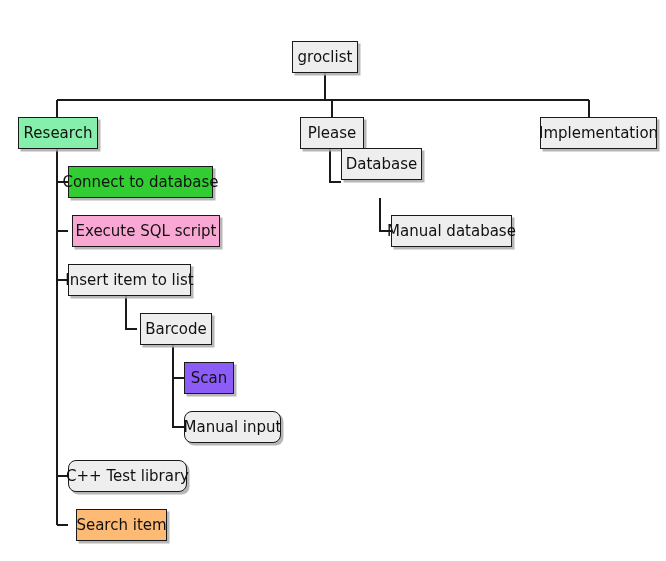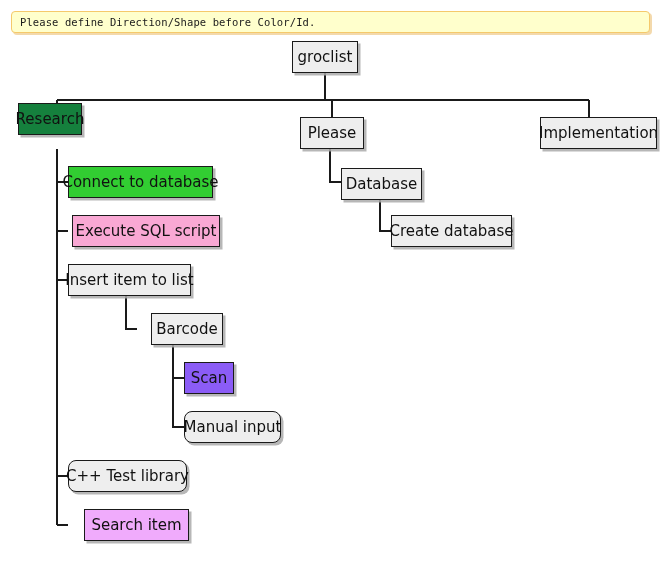"Please define Direction/Shape before" div { html: <div> <span>Please define Direction/Shape before Color/Id.</span> </div> -> none }
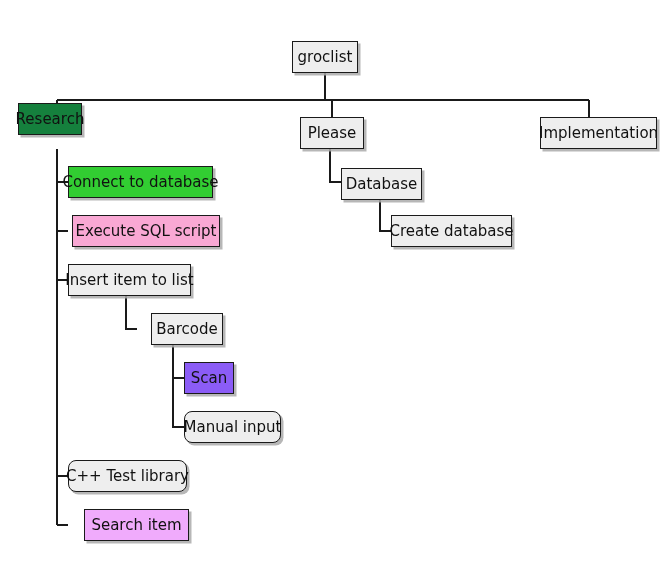"Research" div.node { background: #15803d -> #86efac; top: 103px -> 117px; width: 64px -> 80px }
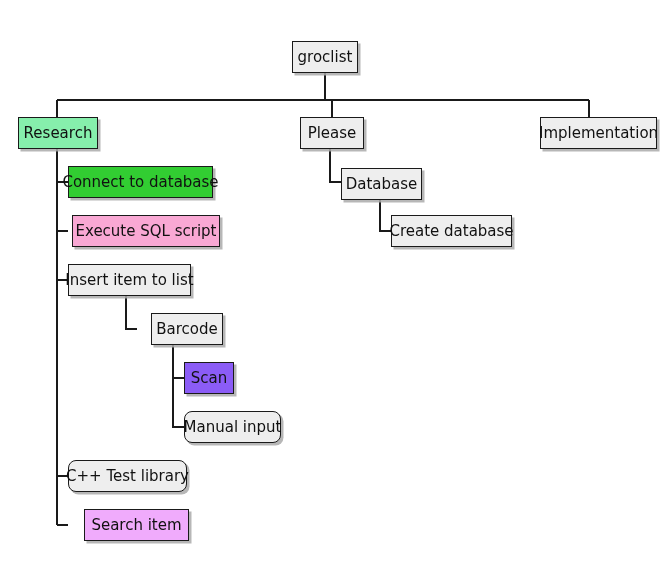"Database" div.node { top: 168px -> 148px }
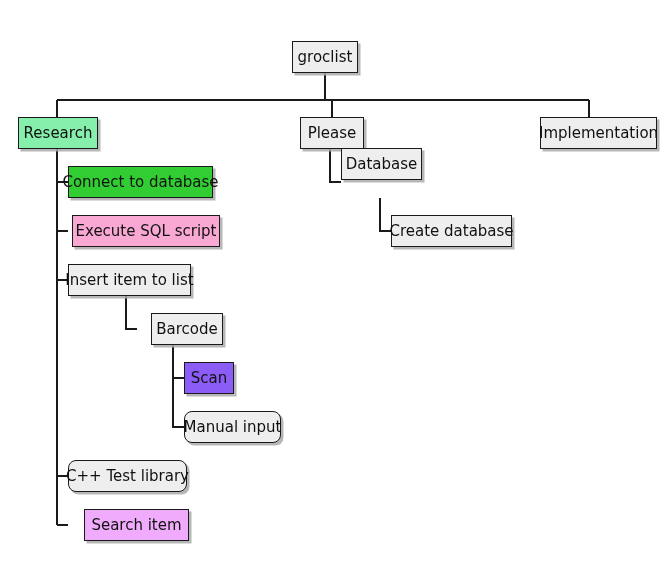"Create database" span.node-label { text: Create -> Manual }
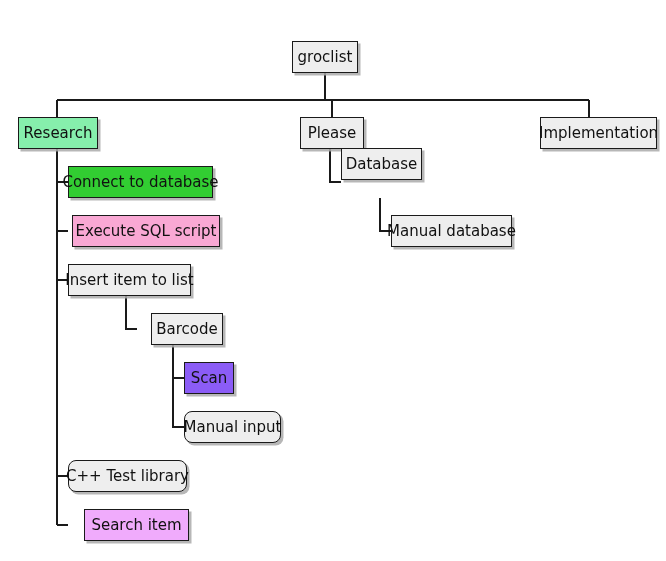"Barcode" div.node { left: 151px -> 140px }
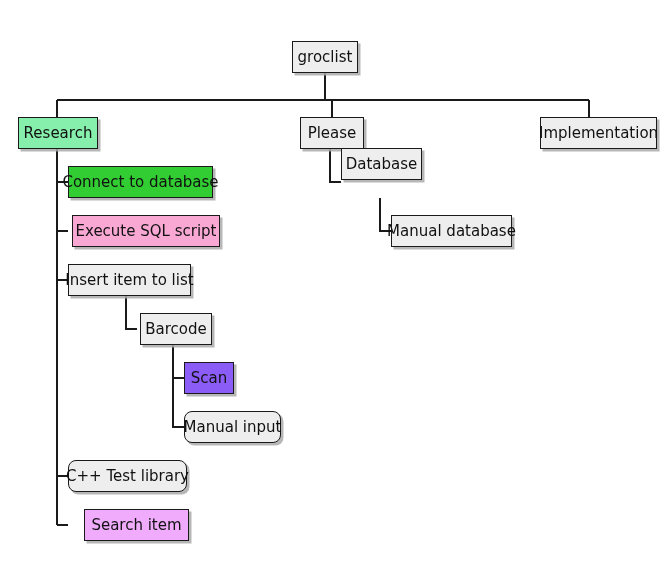"Search item" div.node { background: #f0abfc -> #fdba74; left: 84px -> 76px; width: 105px -> 91px }
